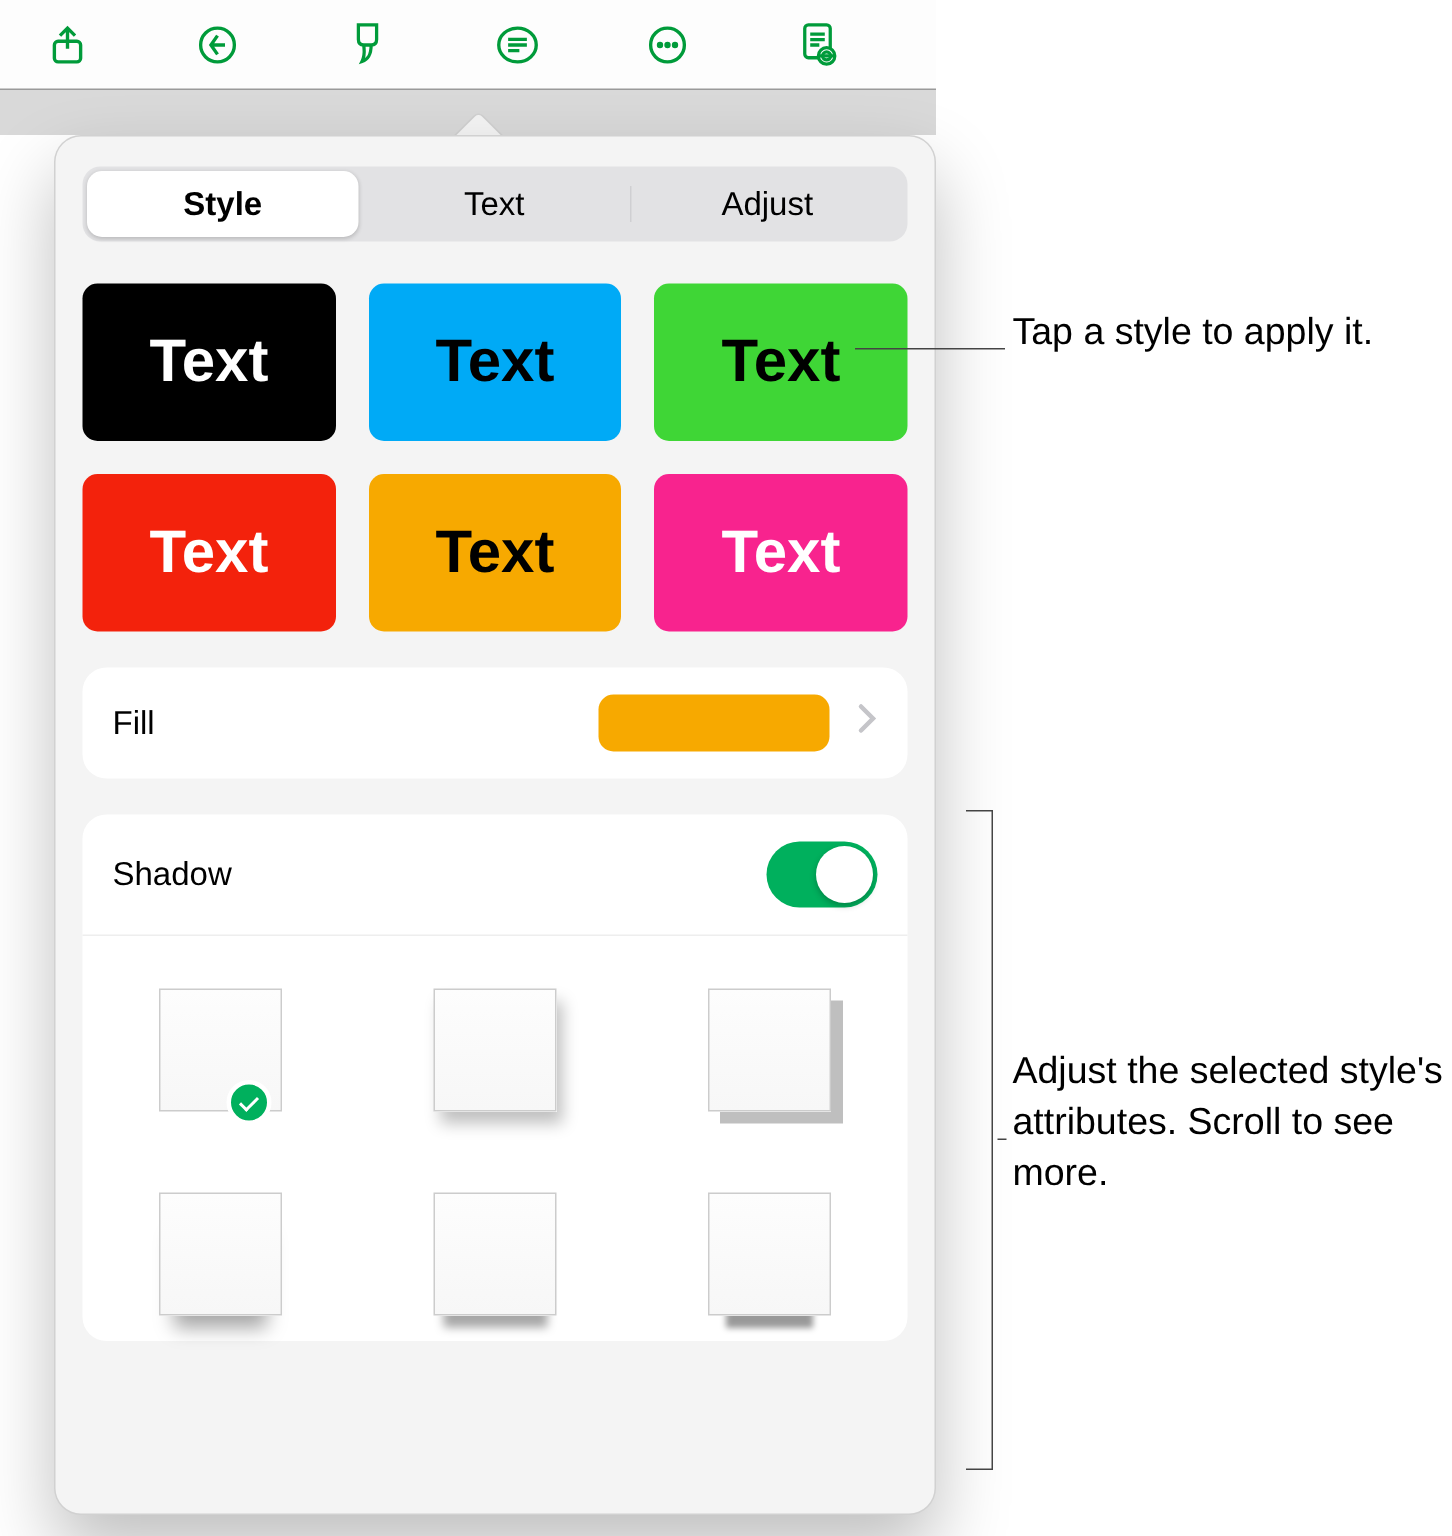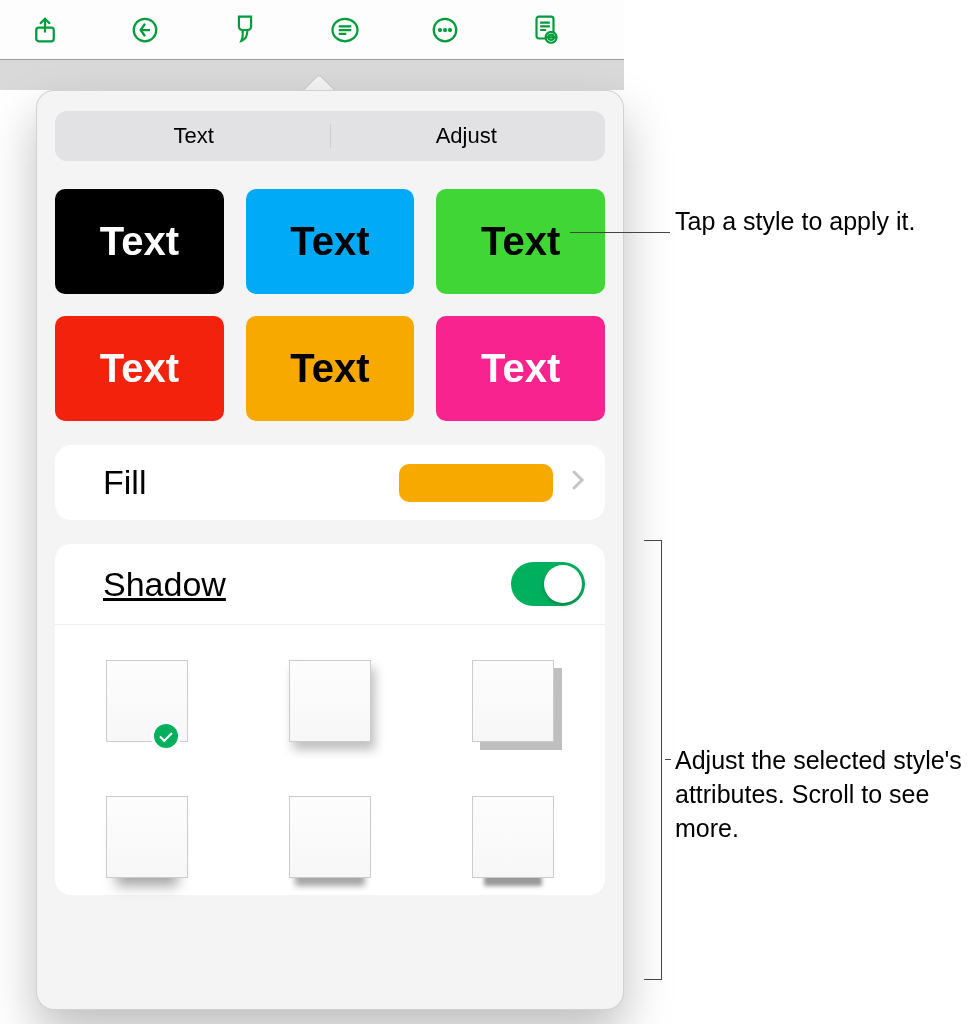"Style" div.seg { html: none -> <div>Style</div> }
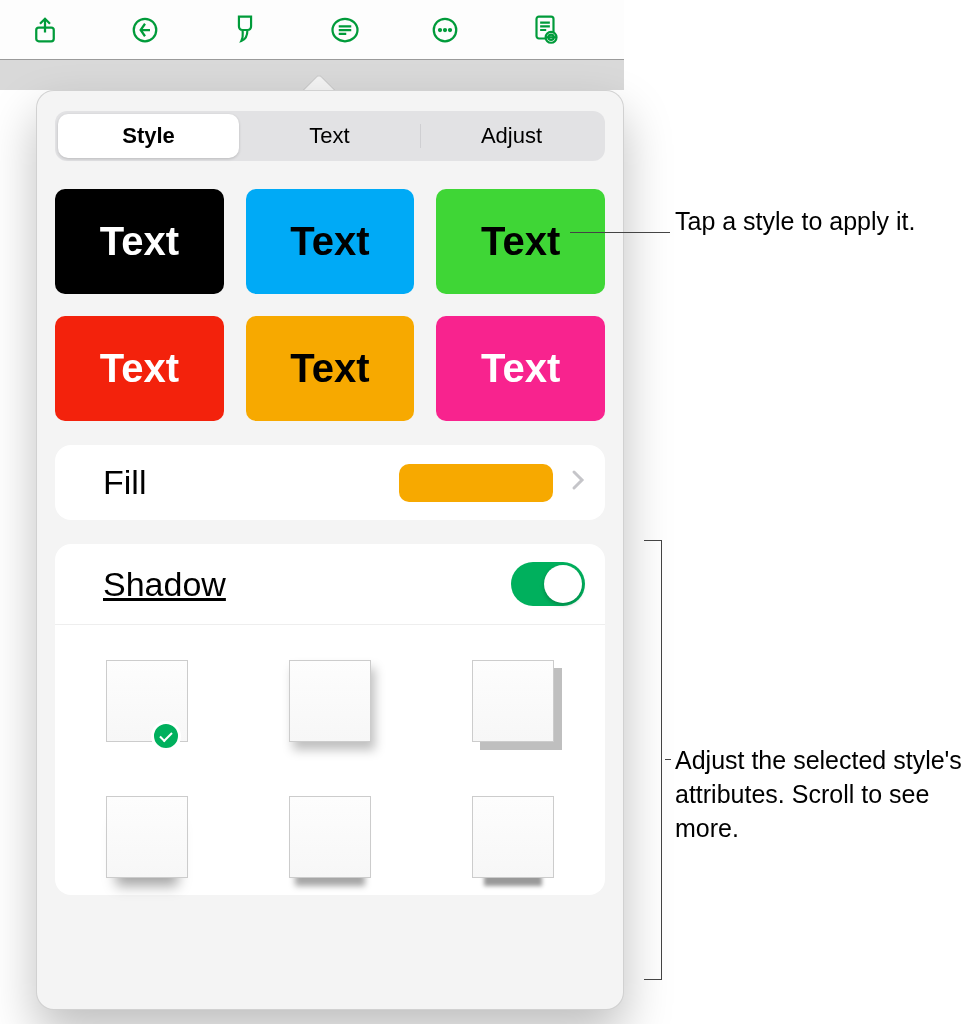"Fill" .row-label { font-size: 34px -> 22px; margin-left: 28px -> none }
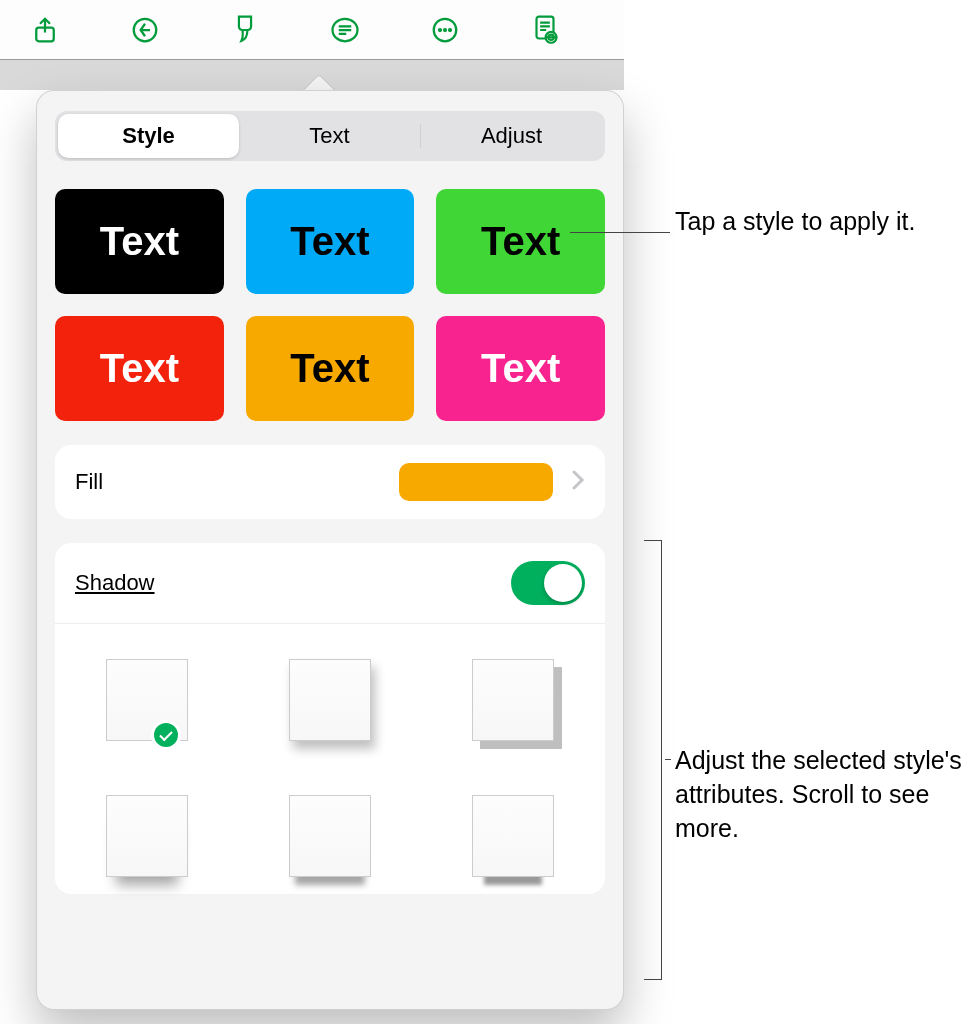"Shadow" .shadow-card { text-decoration: underline -> none }
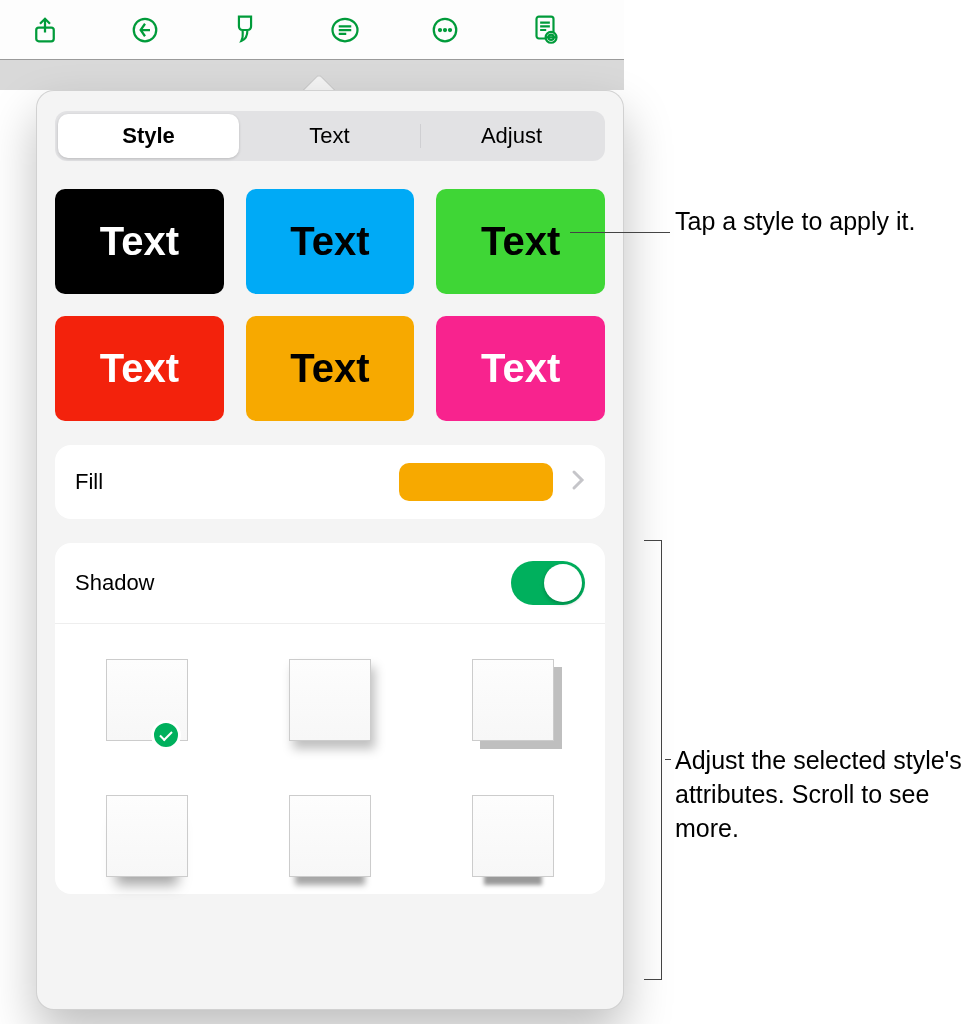"Adjust the selected style's attributes." .callout2 { top: 744px -> 698px }
